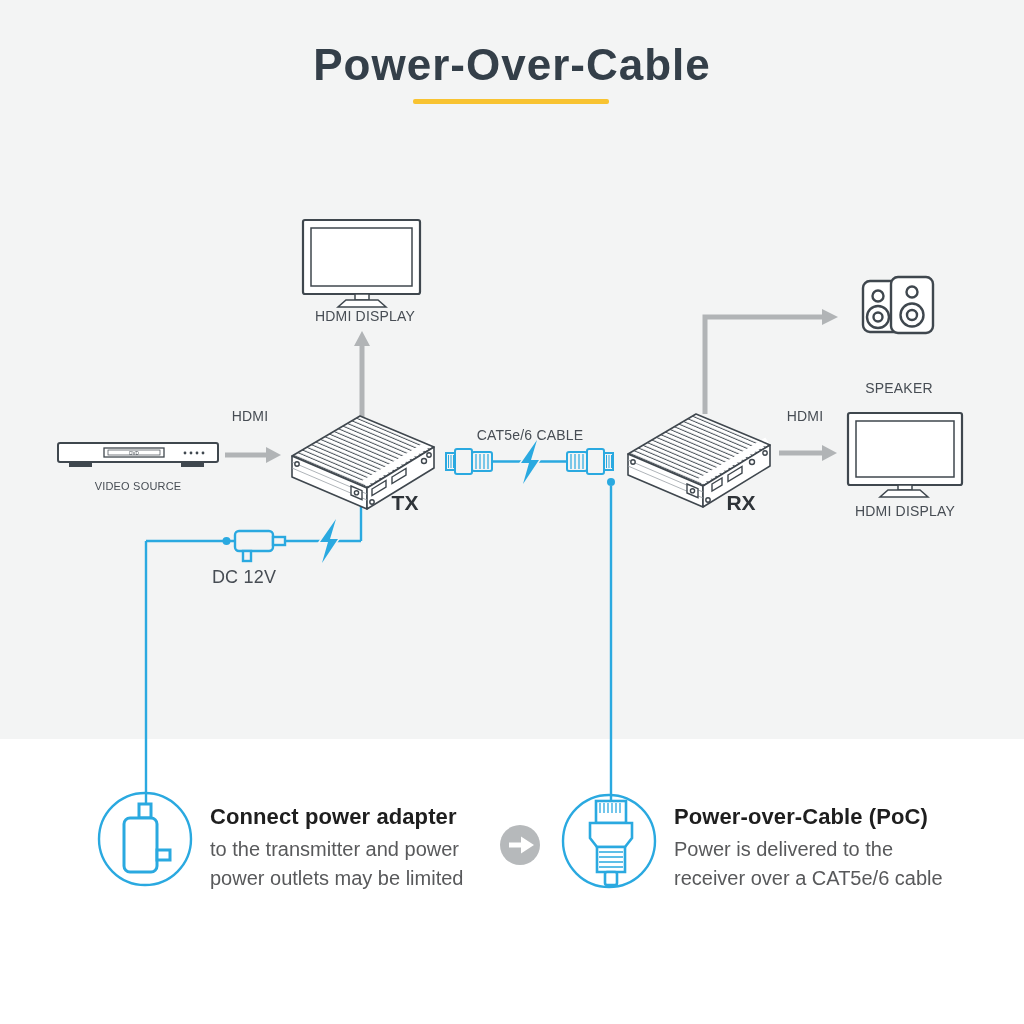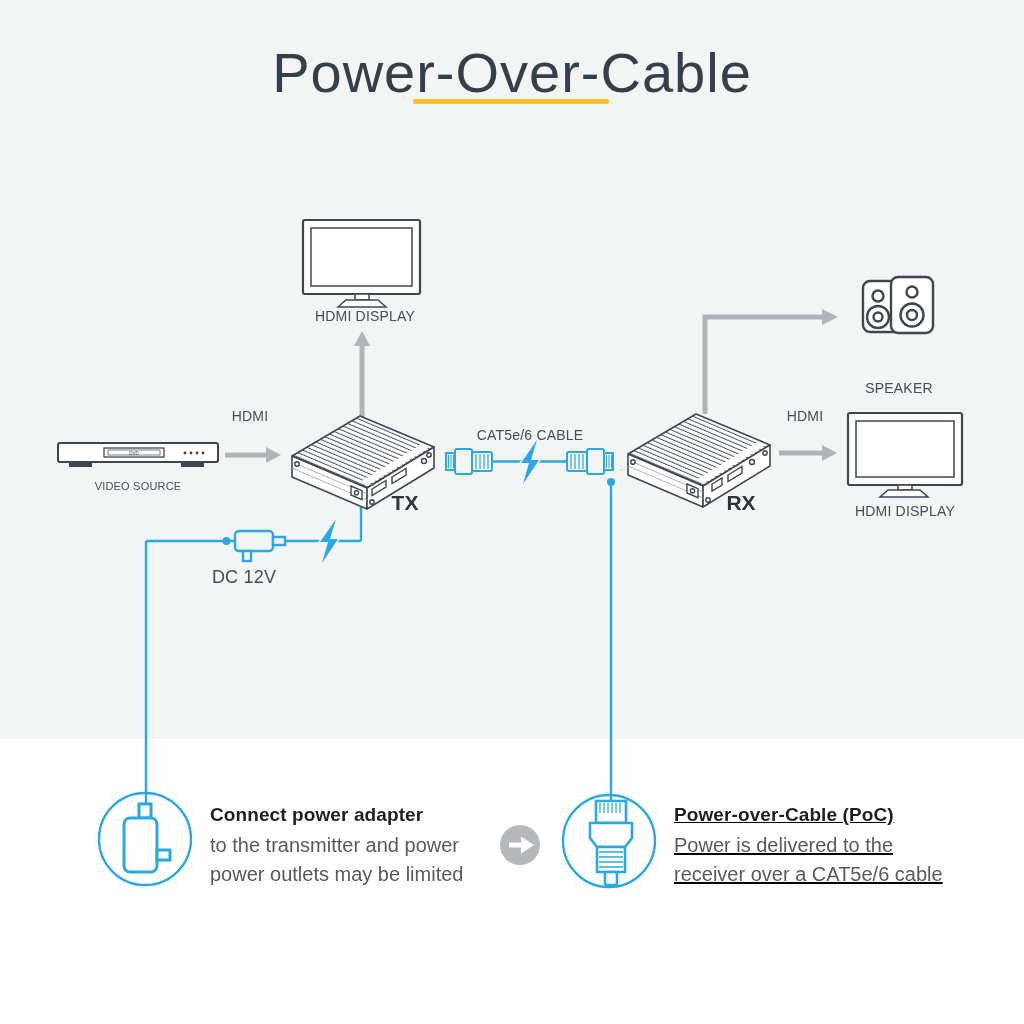"Power-Over-Cable" .title { font-size: 56px -> 44px; font-weight: 400 -> 700 }
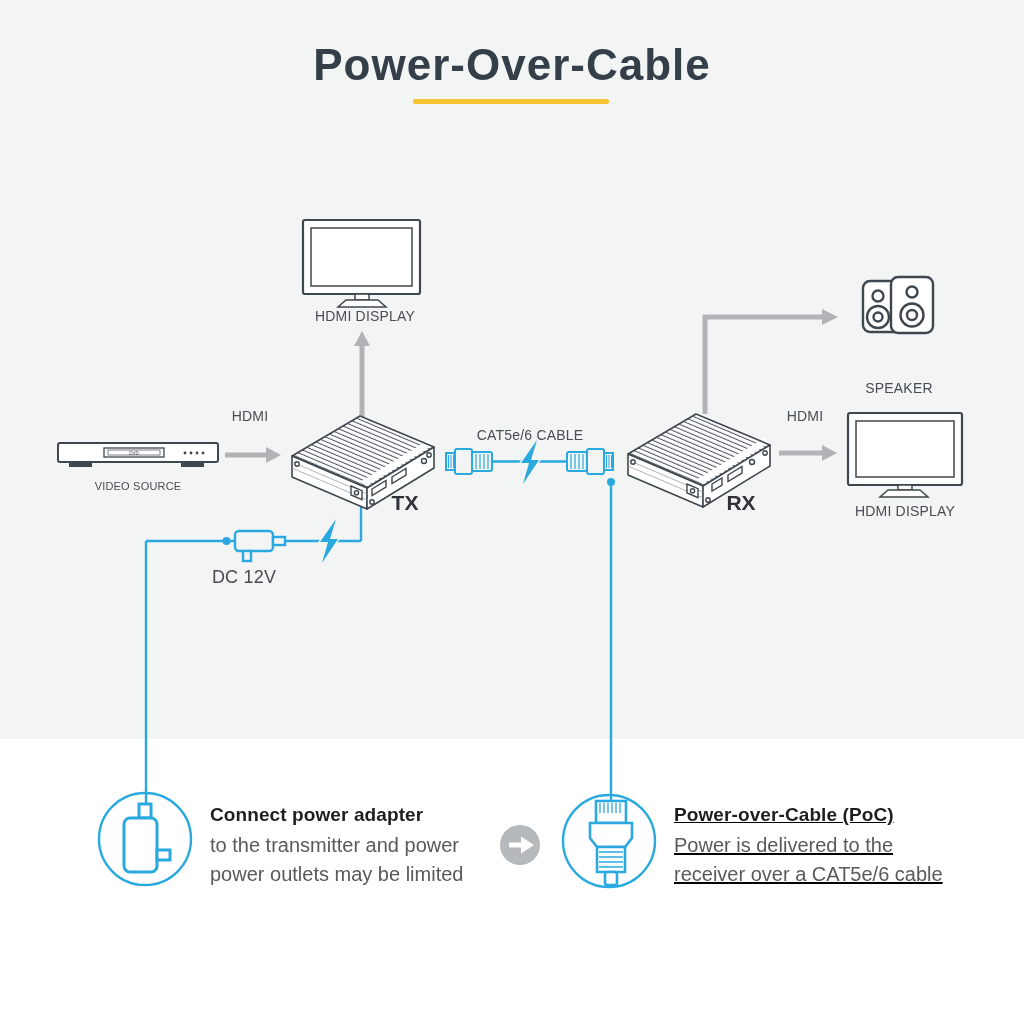"Connect power adapter" .callout h3 { font-size: 19px -> 22px }
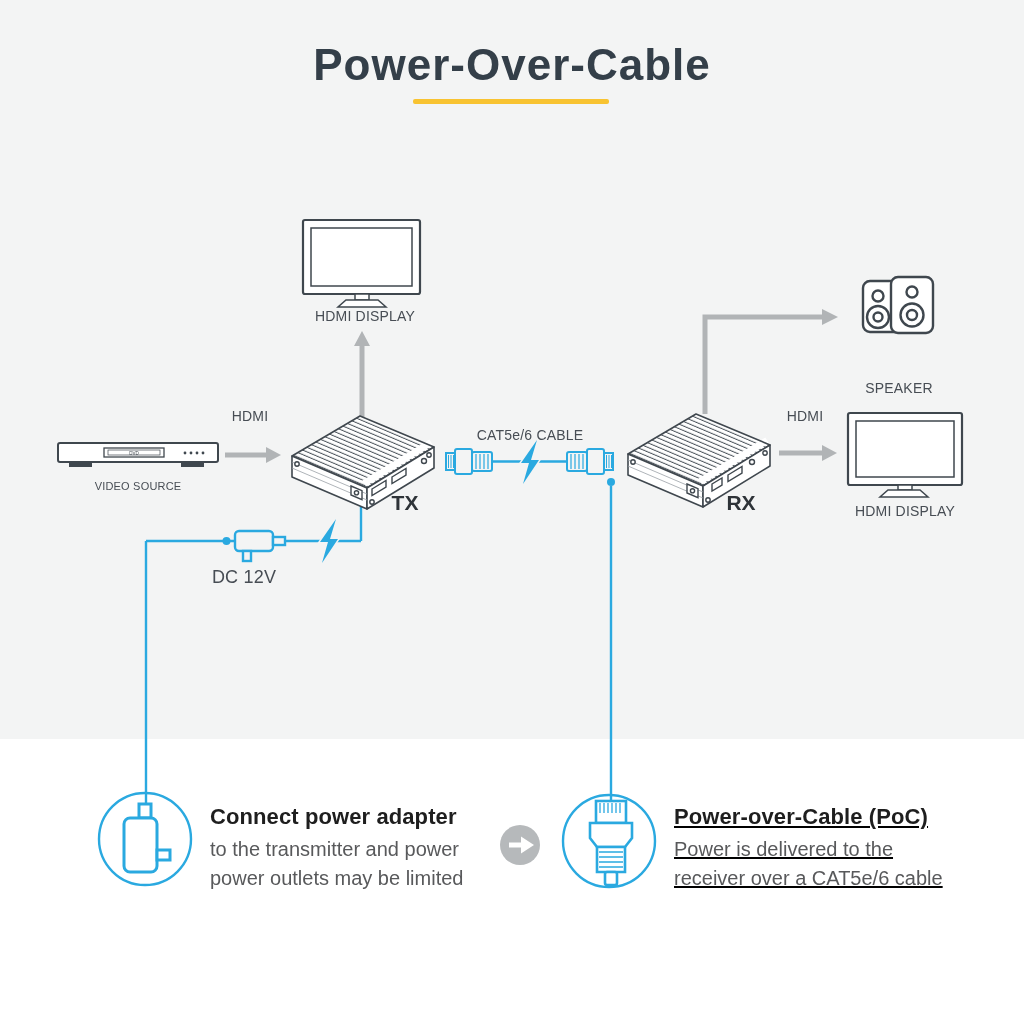"Power-over-Cable (PoC)" div.callout { text-decoration: underline -> none }
